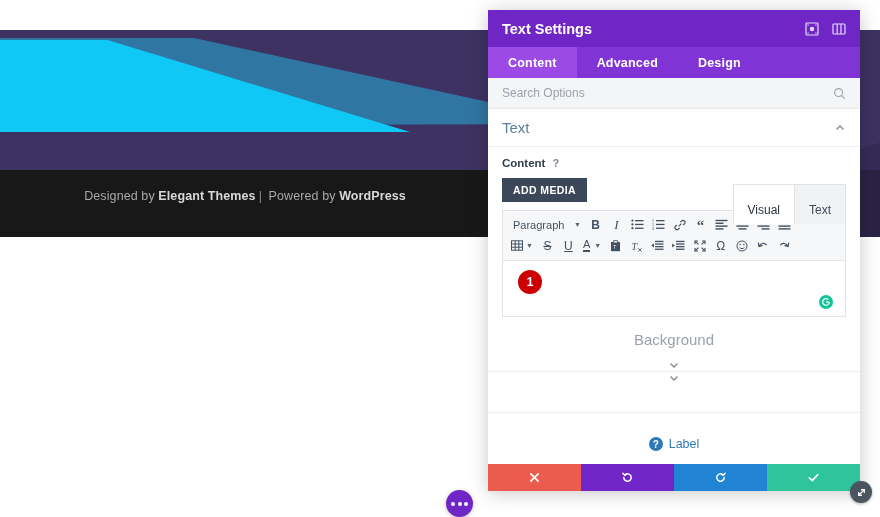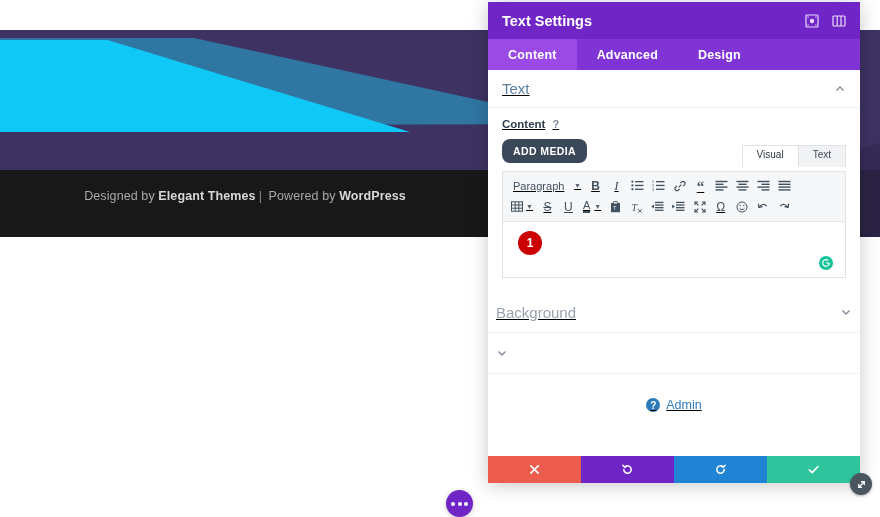"Text Settings" .modal { top: 2px -> 10px }
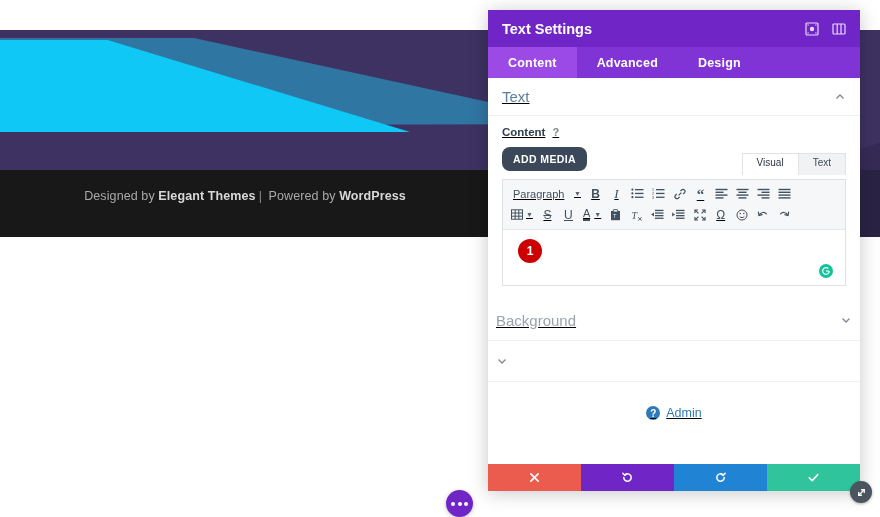"Search Options" div.search-row { html: none -> <div> <input> <span> <svg> <circle></circle> <line></line> </svg> </span> </div> }
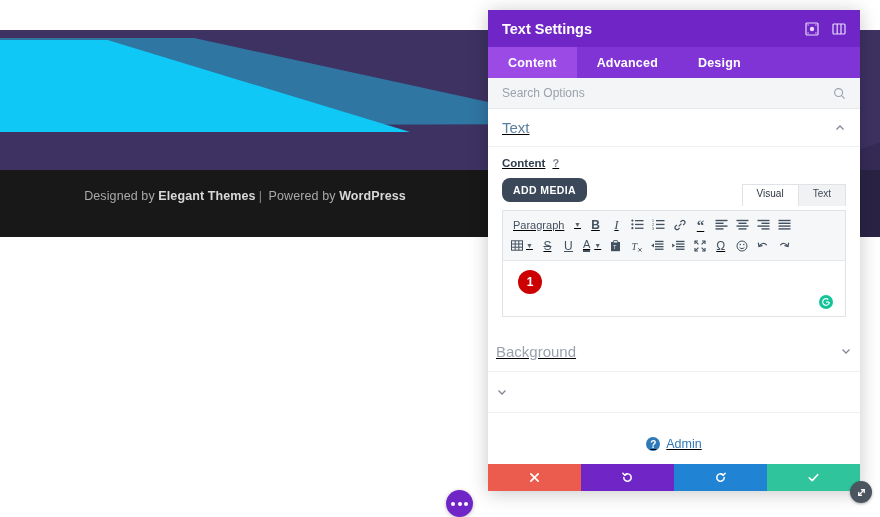"Text" .modal-body { text-decoration: underline -> none }
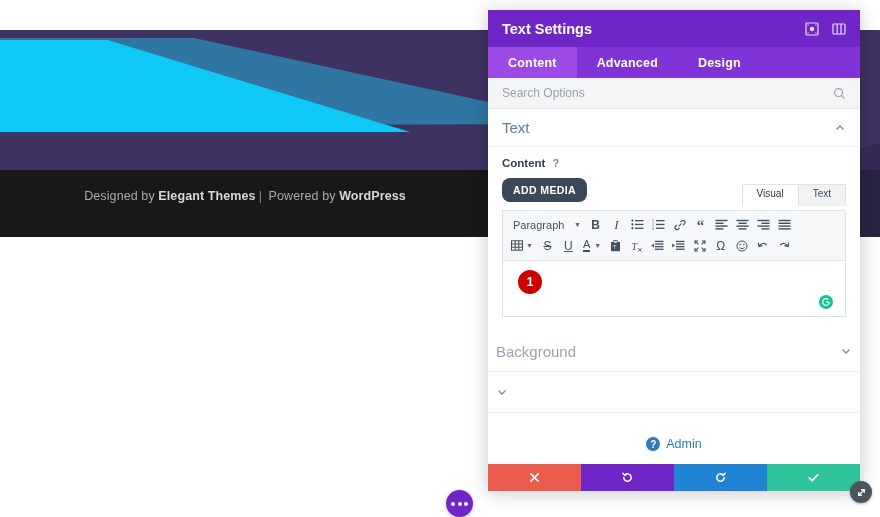"ADD MEDIA" .addmedia { border-radius: 8px -> 0 }
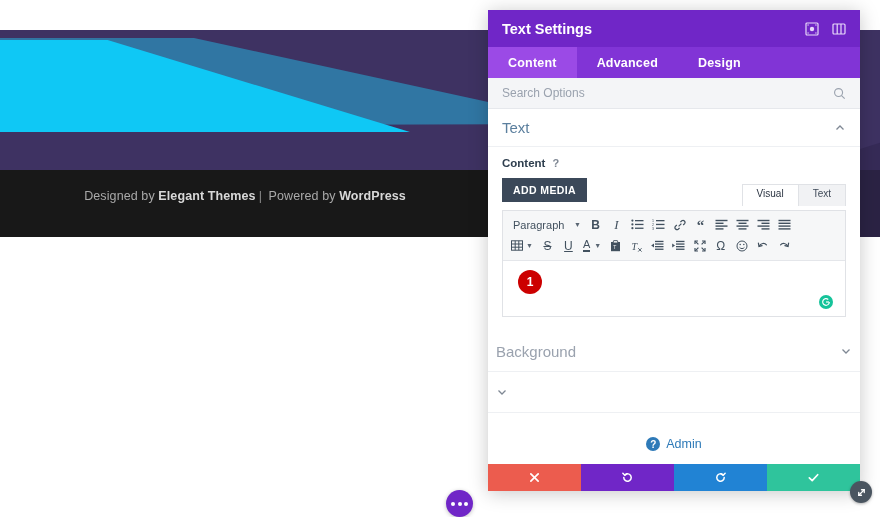"Visual" .vt-tab { font-size: 10px -> 12px; padding: 3px 14px 7px 14px -> 18px 14px 7px 14px }
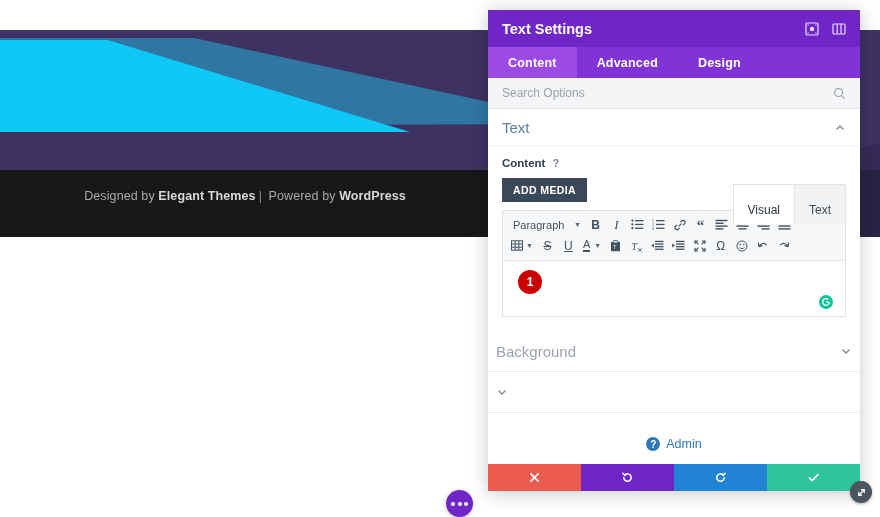"Background" .collapsed-row { flex-direction: none -> column; padding: 0 8px -> 0 30px }
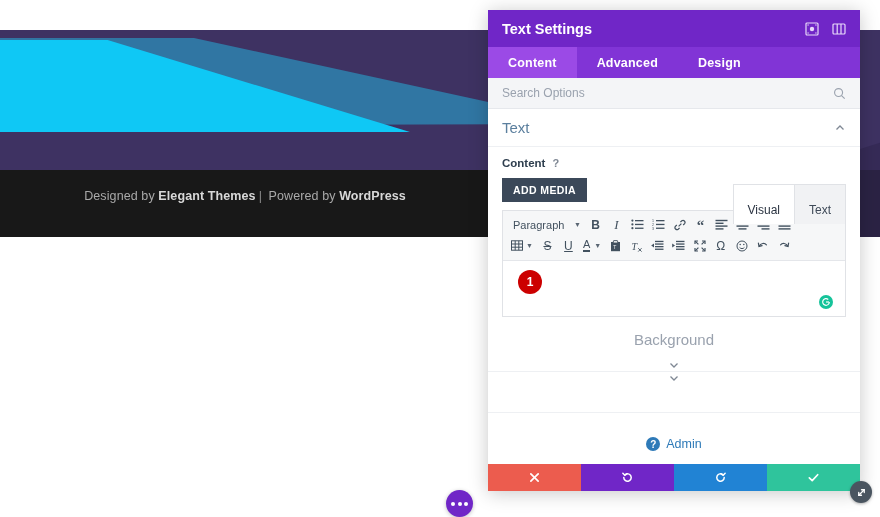"Admin" span.help-text { text: Admin -> Label }
